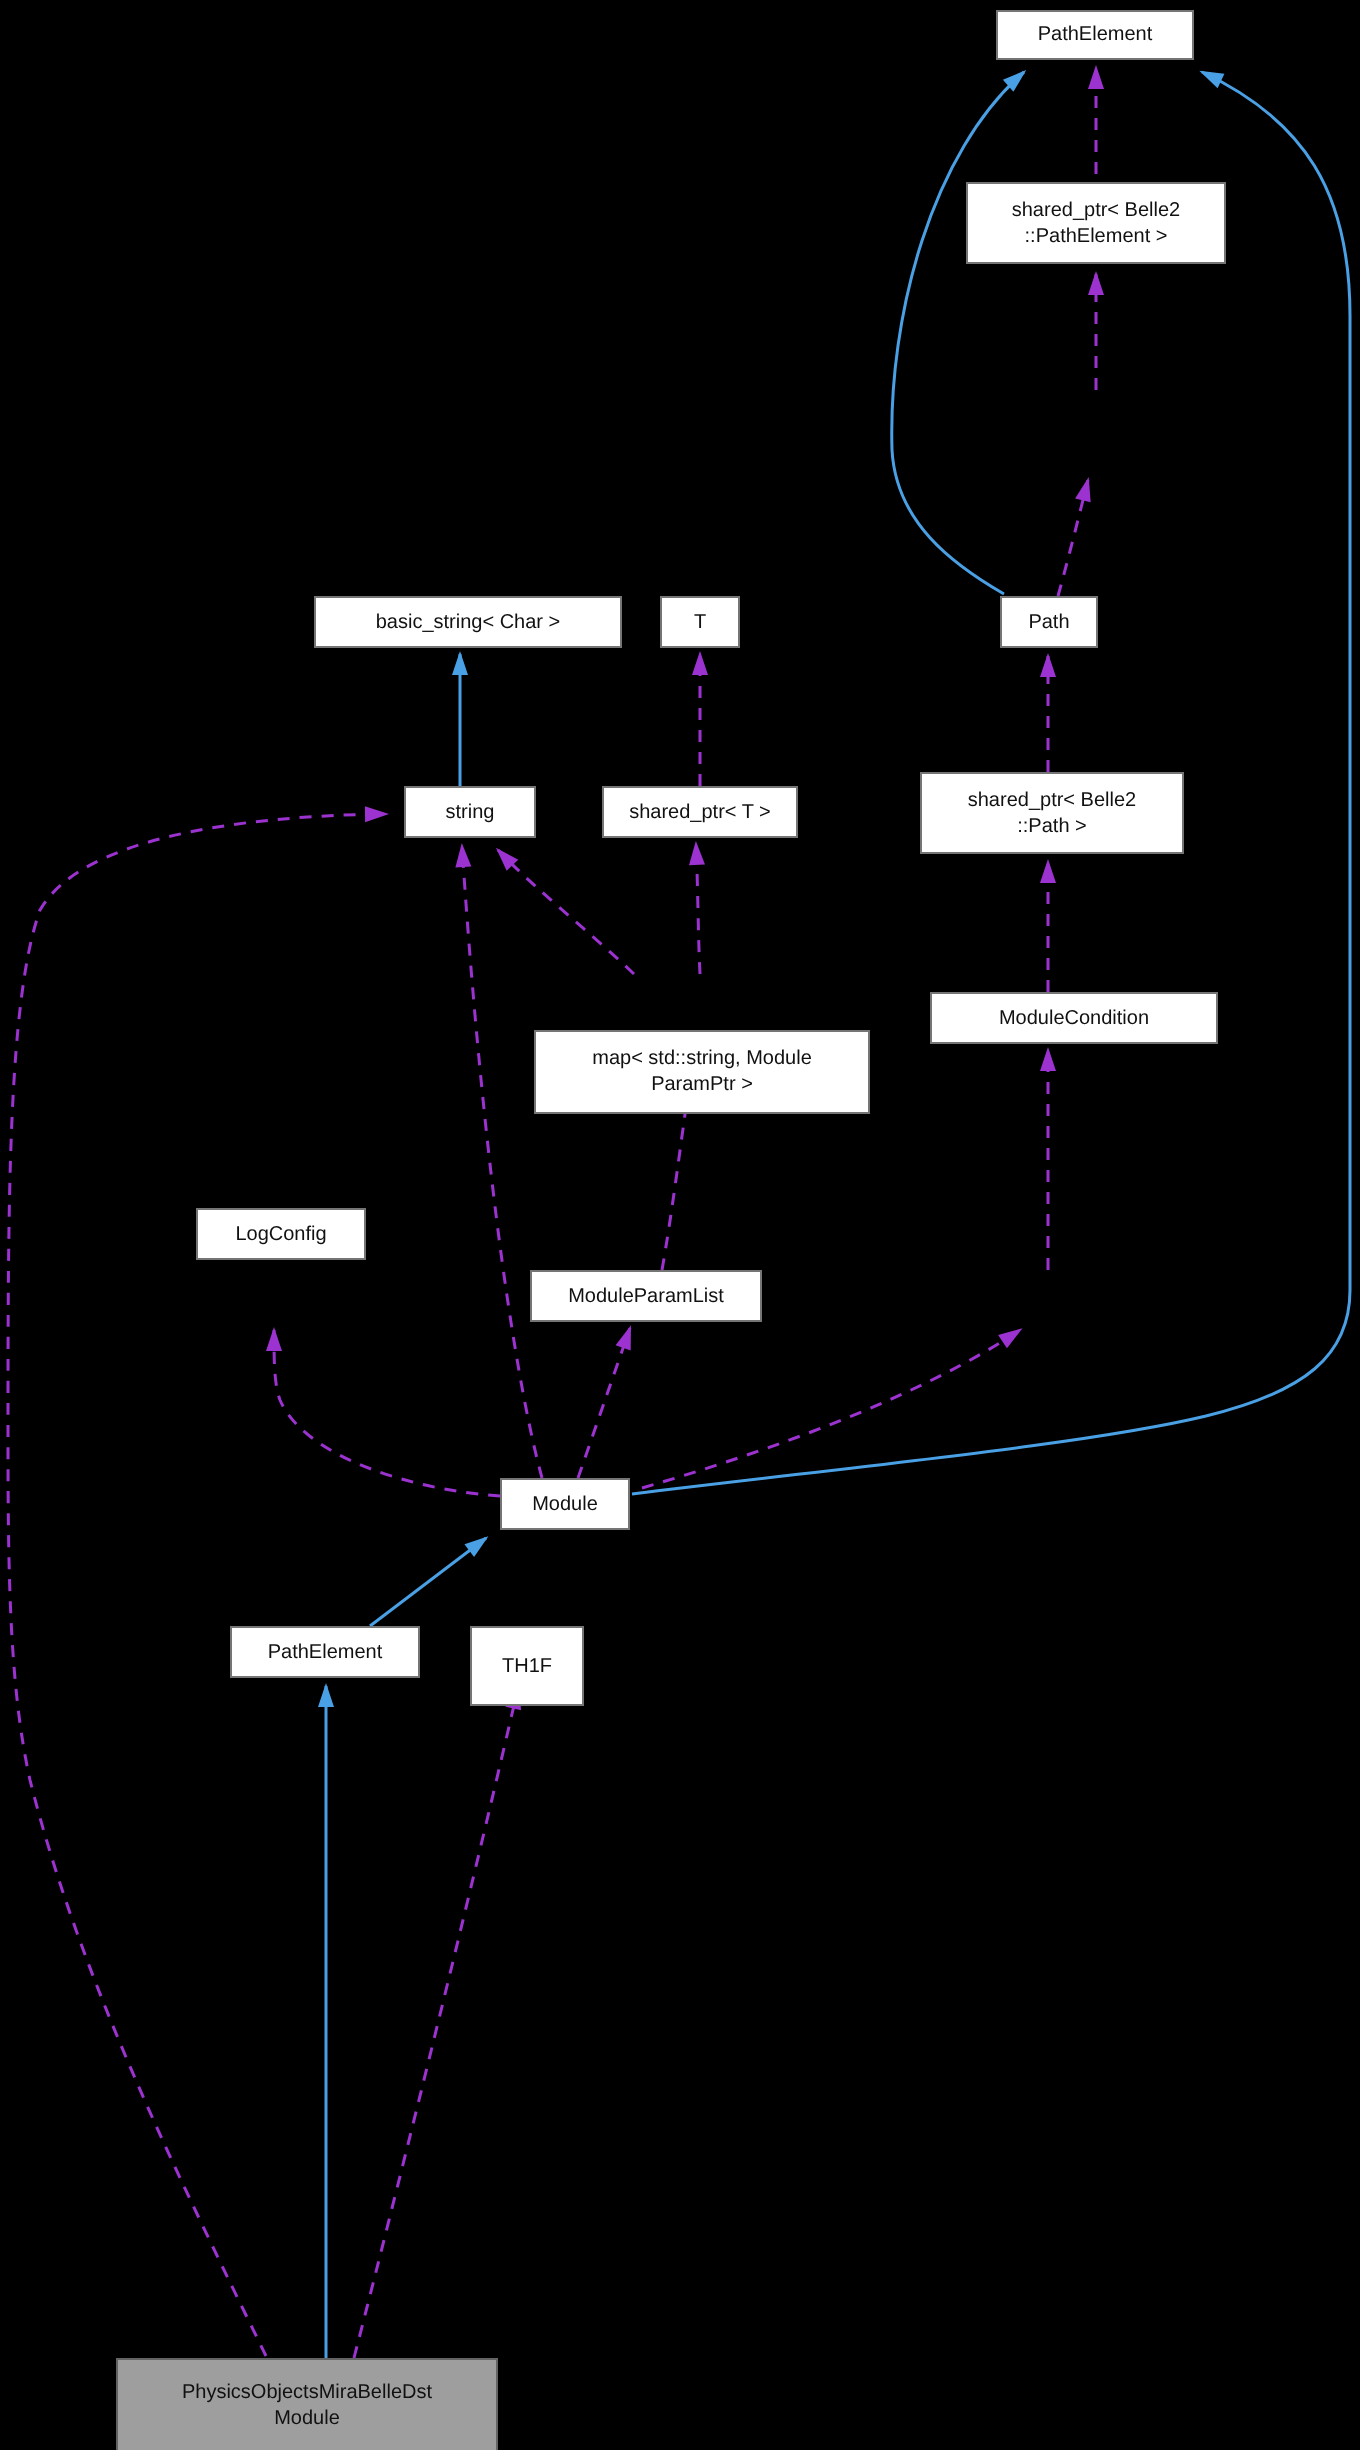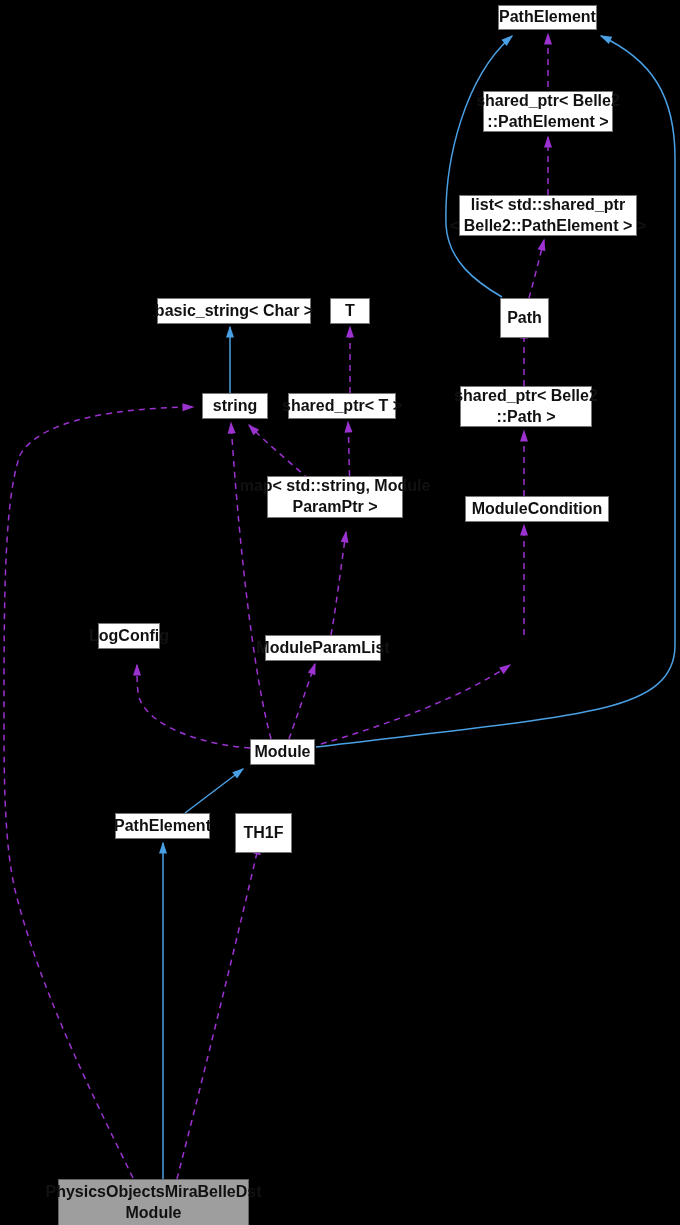"PathElement" .node { font-size: 16px -> 10px; font-weight: bold -> none }
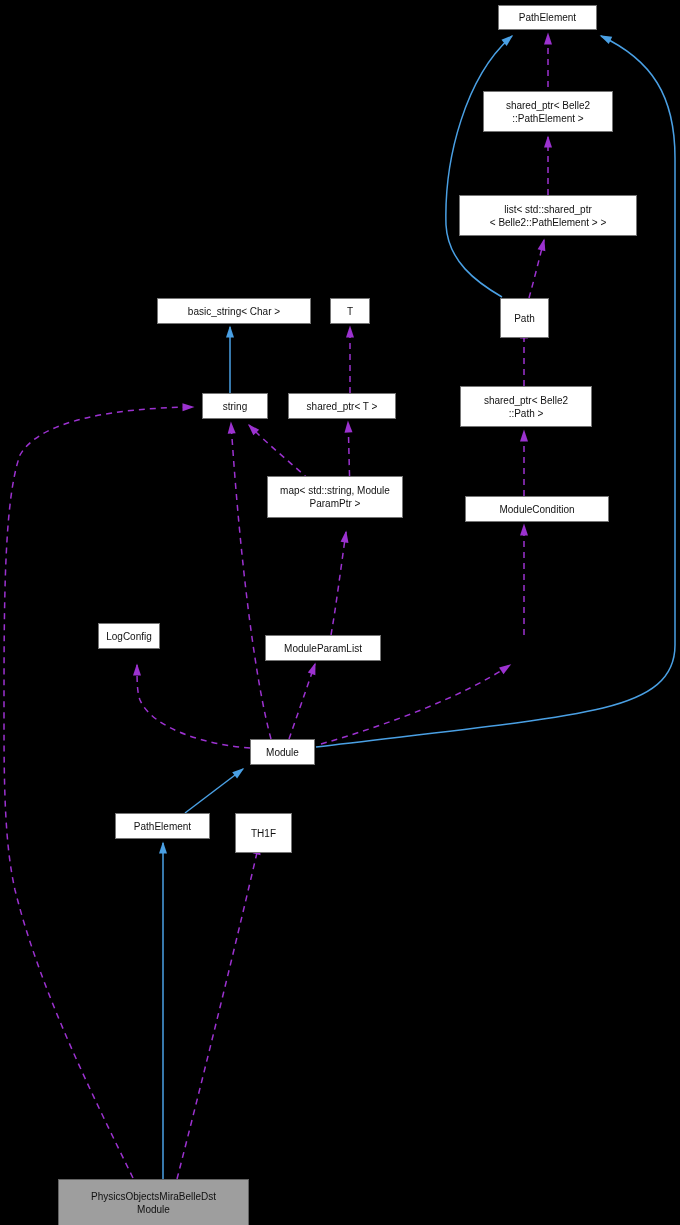"list< std::shared_ptr" div.node { html: <div> <span>list&lt; std::shared_ptr</span> <span>&lt; Belle2::PathElement &gt; &gt;</span> </div> -> none }
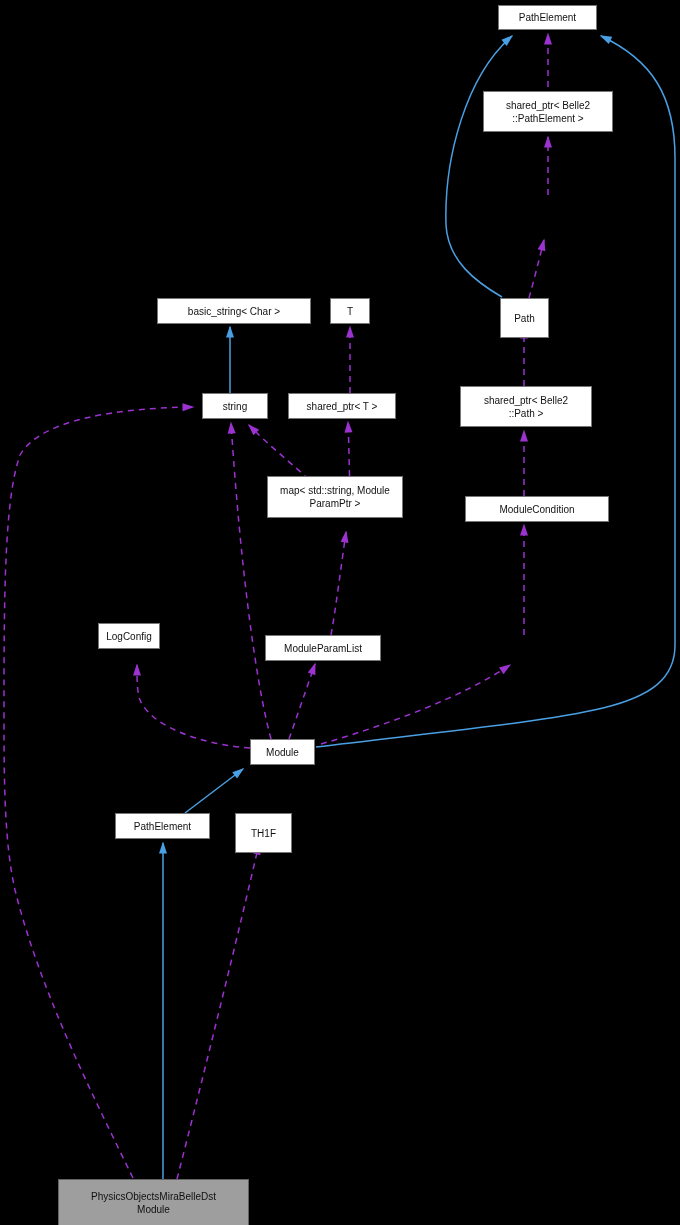"Path" div.node { height: 40px -> 26px }
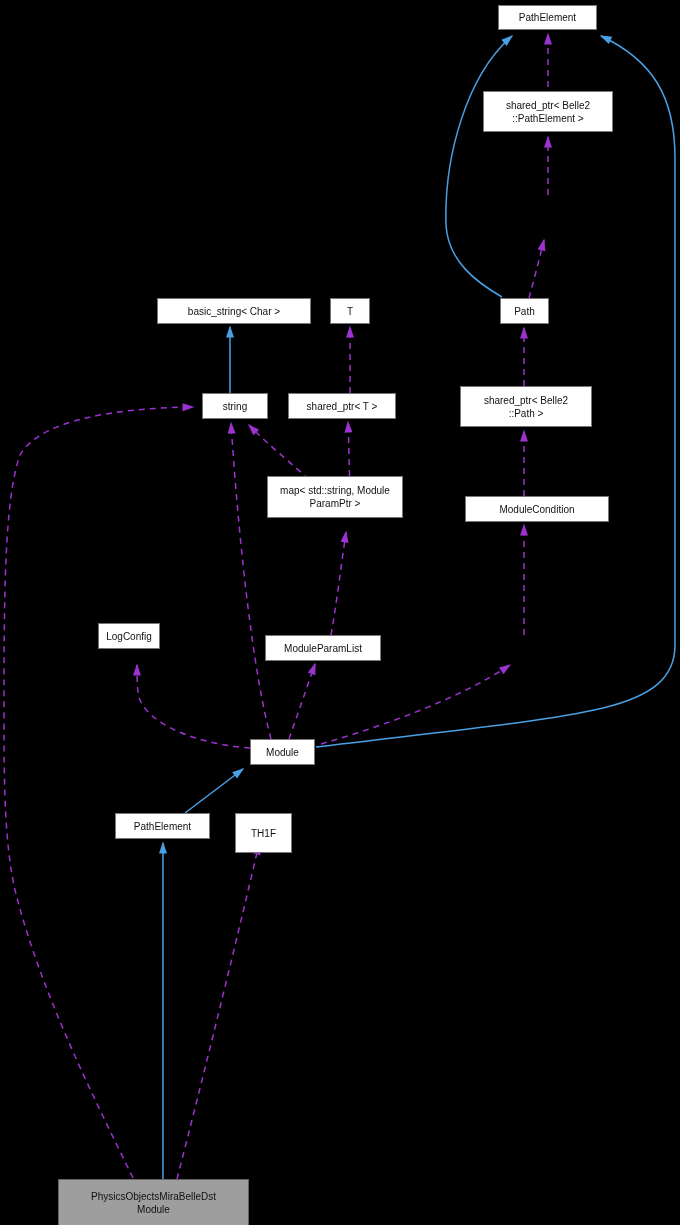"shared_ptr< T >" div.node { left: 288px -> 301px; width: 108px -> 98px }
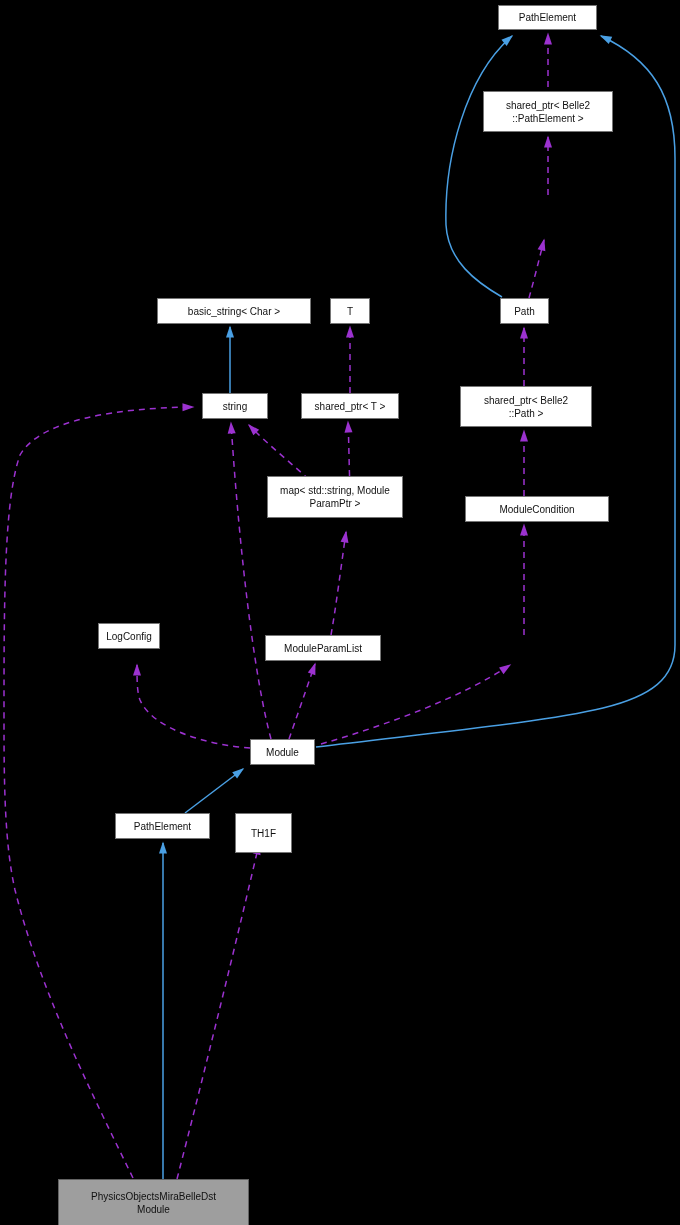"map< std::string, Module" div.node { top: 476px -> 515px; width: 136px -> 168px }
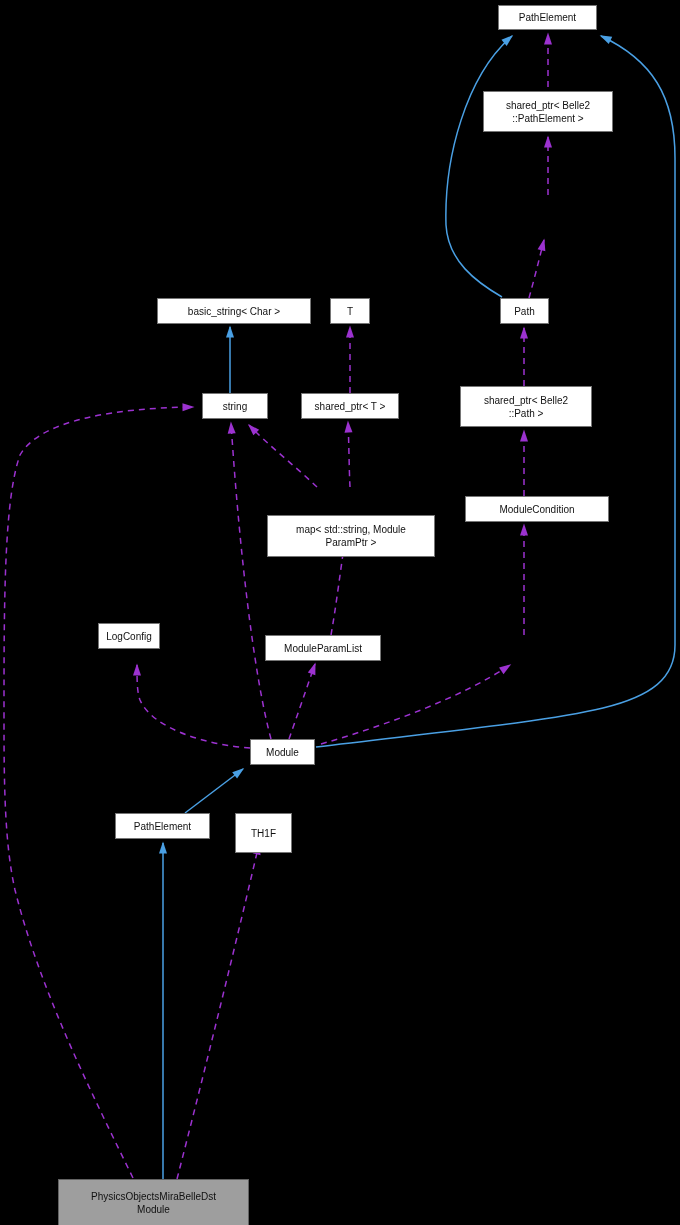"LogConfig" div.node { top: 623px -> 604px; width: 62px -> 85px }
